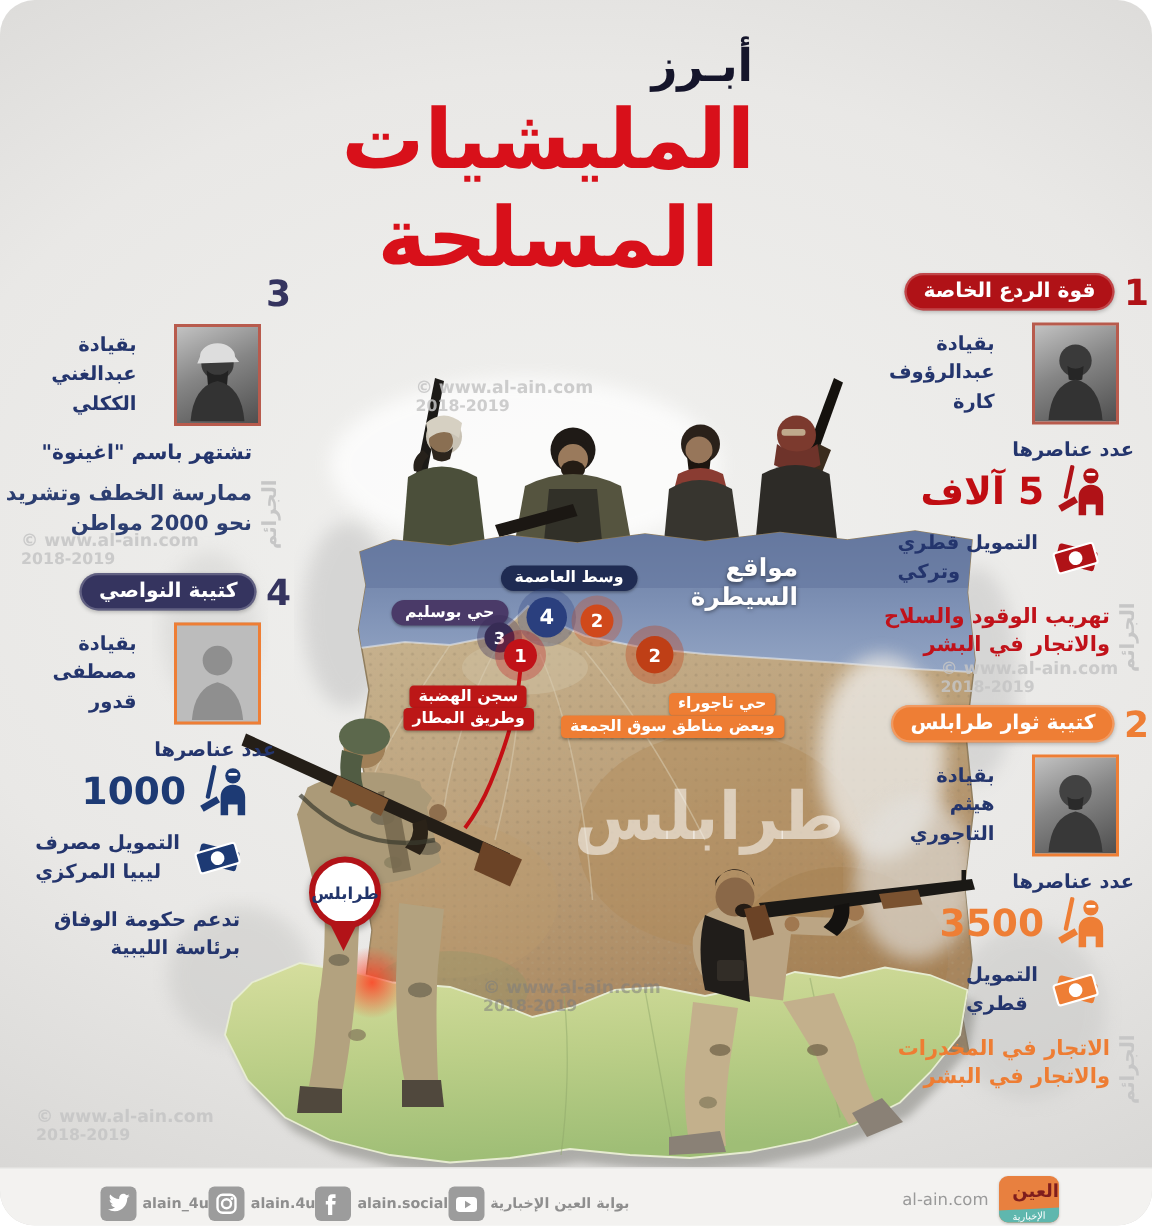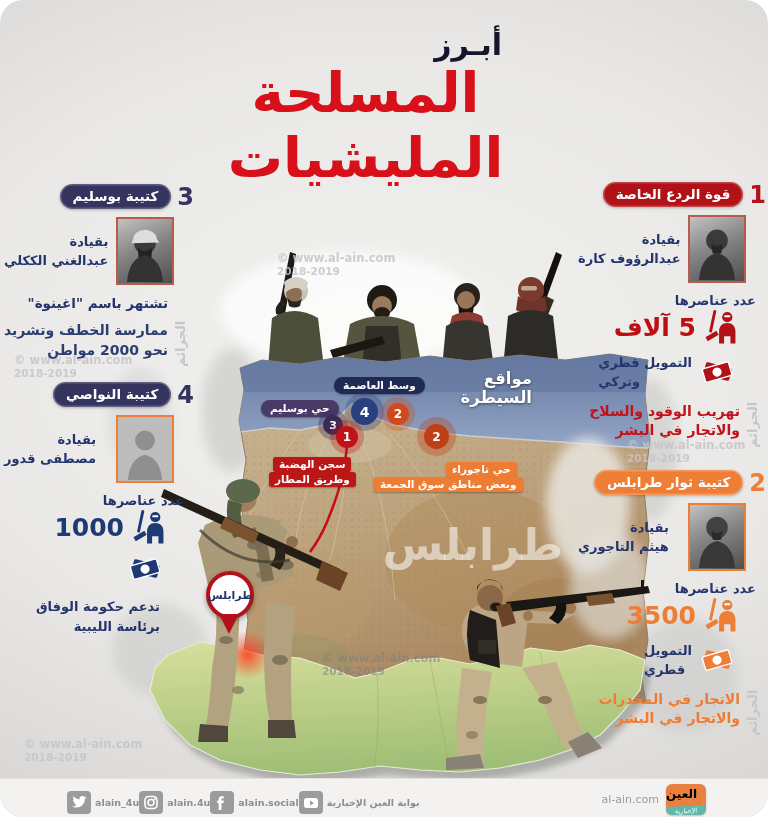"المسلحة" span.t-big { order: before "المليشيات" -> after "المليشيات" }
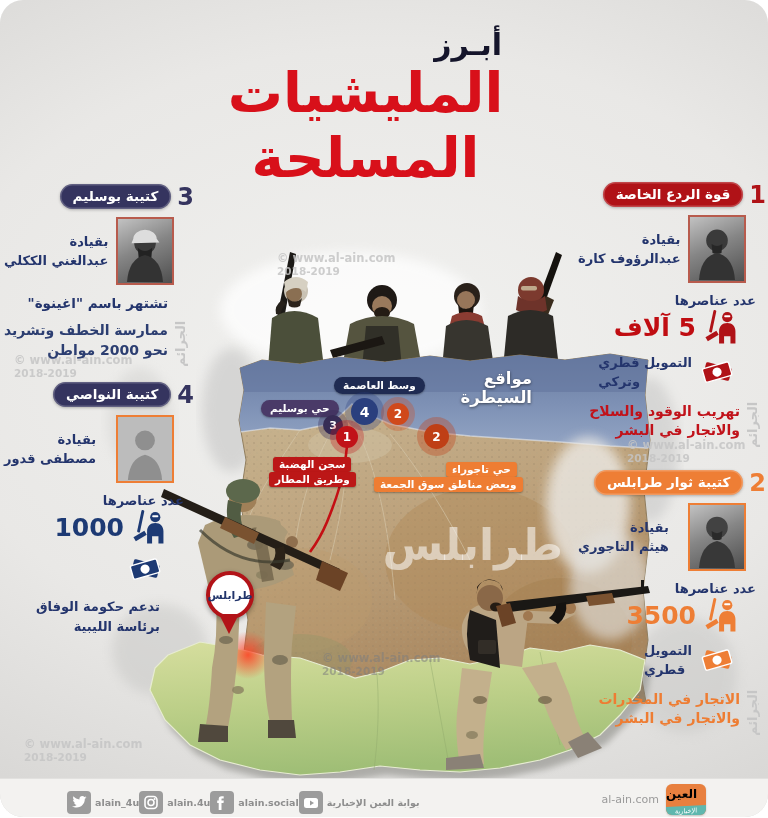"كتيبة بوسليم" span.sec-pill { html: <span>كتيبة بوسليم</span> -> none }
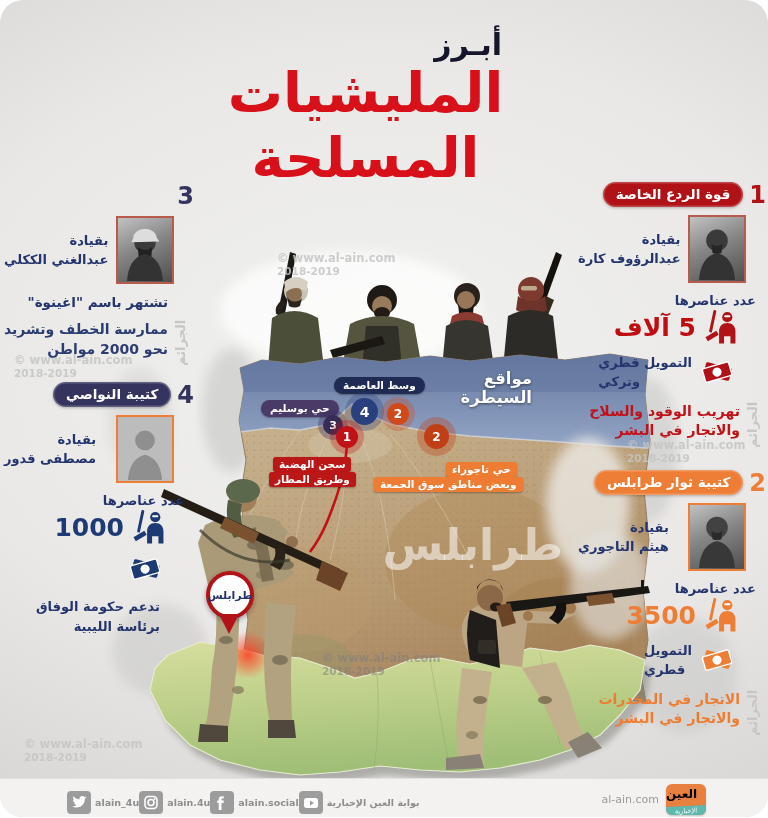"بقيادة" .leader-row { gap: 7px -> 25px; justify-content: space-between -> flex-start }
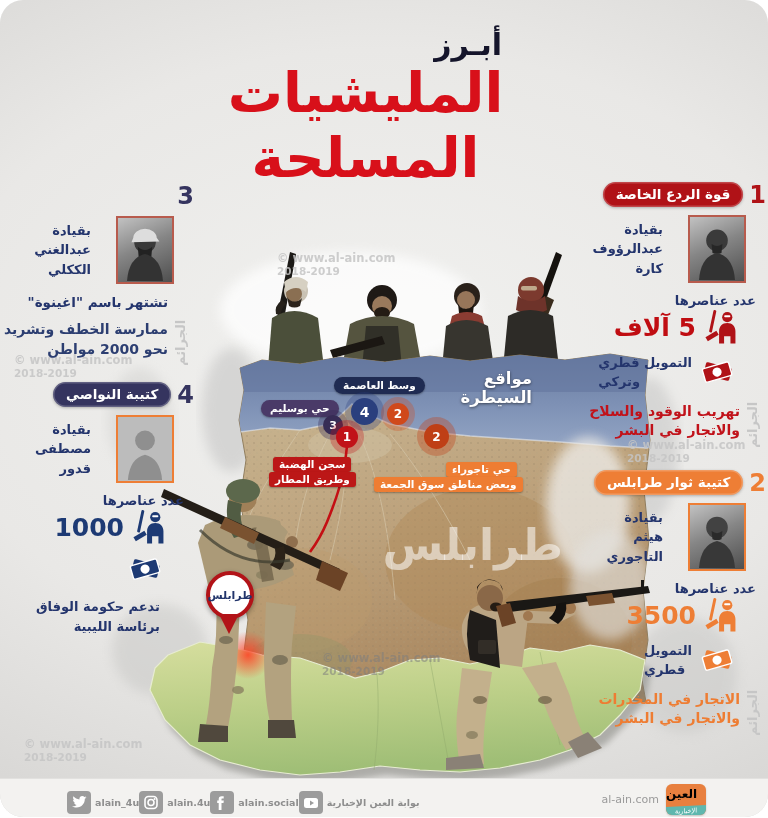"التمويل مصرف" span.fund-text { html: none -> <span>التمويل مصرف ليبيا المركزي</span> }
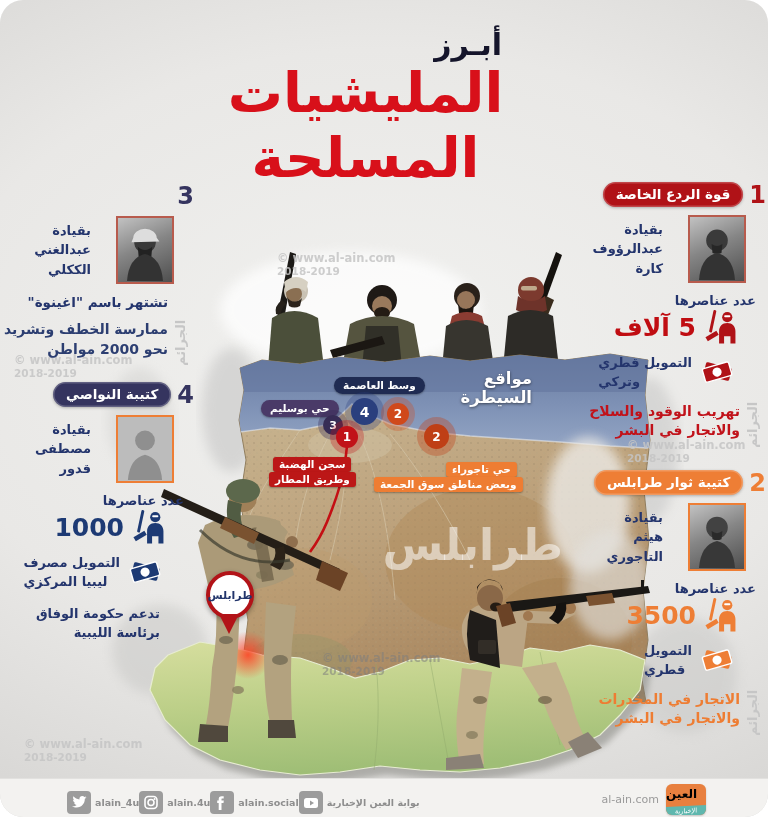"العين" .logo-ar { color: #000000 -> #7f1d1d; text-align: left -> right }
